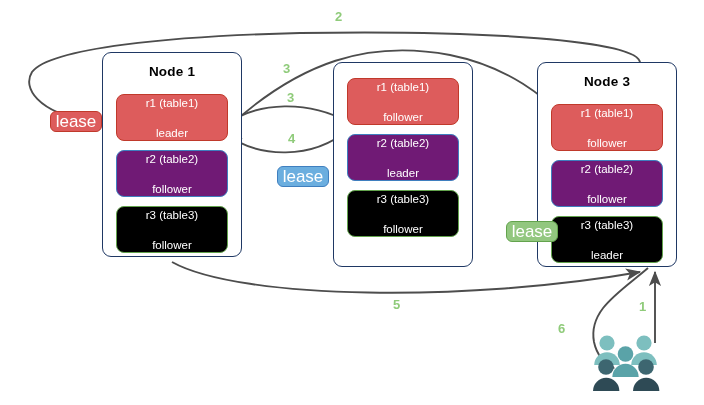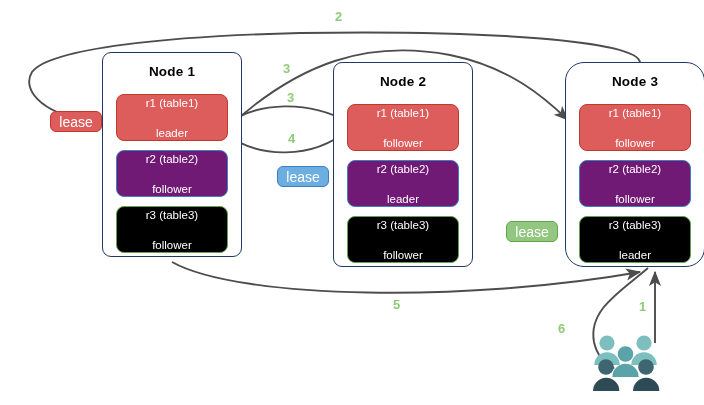"Node 2" div.node-title { html: <div>Node 2</div> -> none }
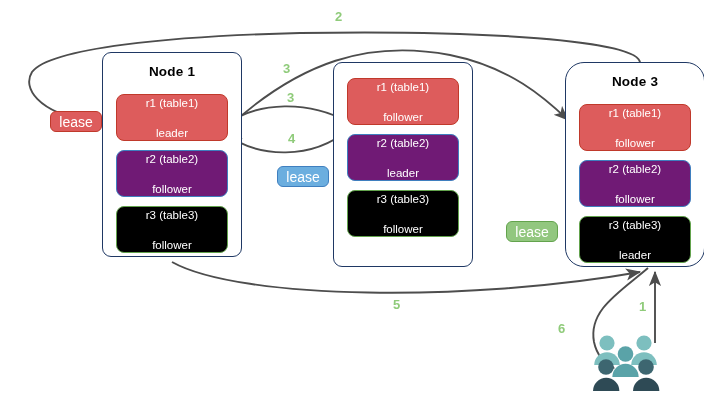"Node 3" div.node { border-radius: 19px -> none; left: 565px -> 537px }
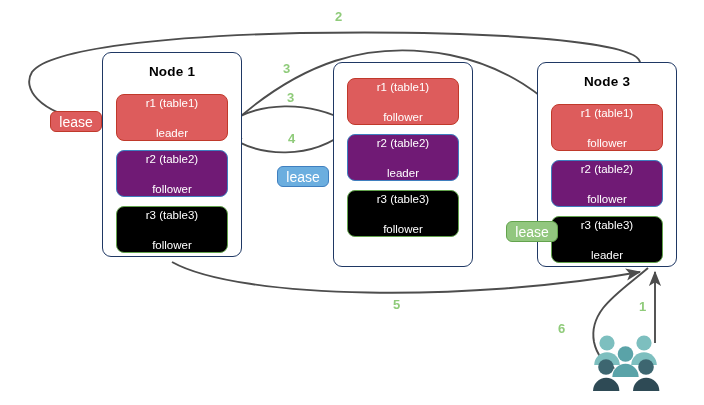"lease" .lease { font-size: 14px -> 17px }
